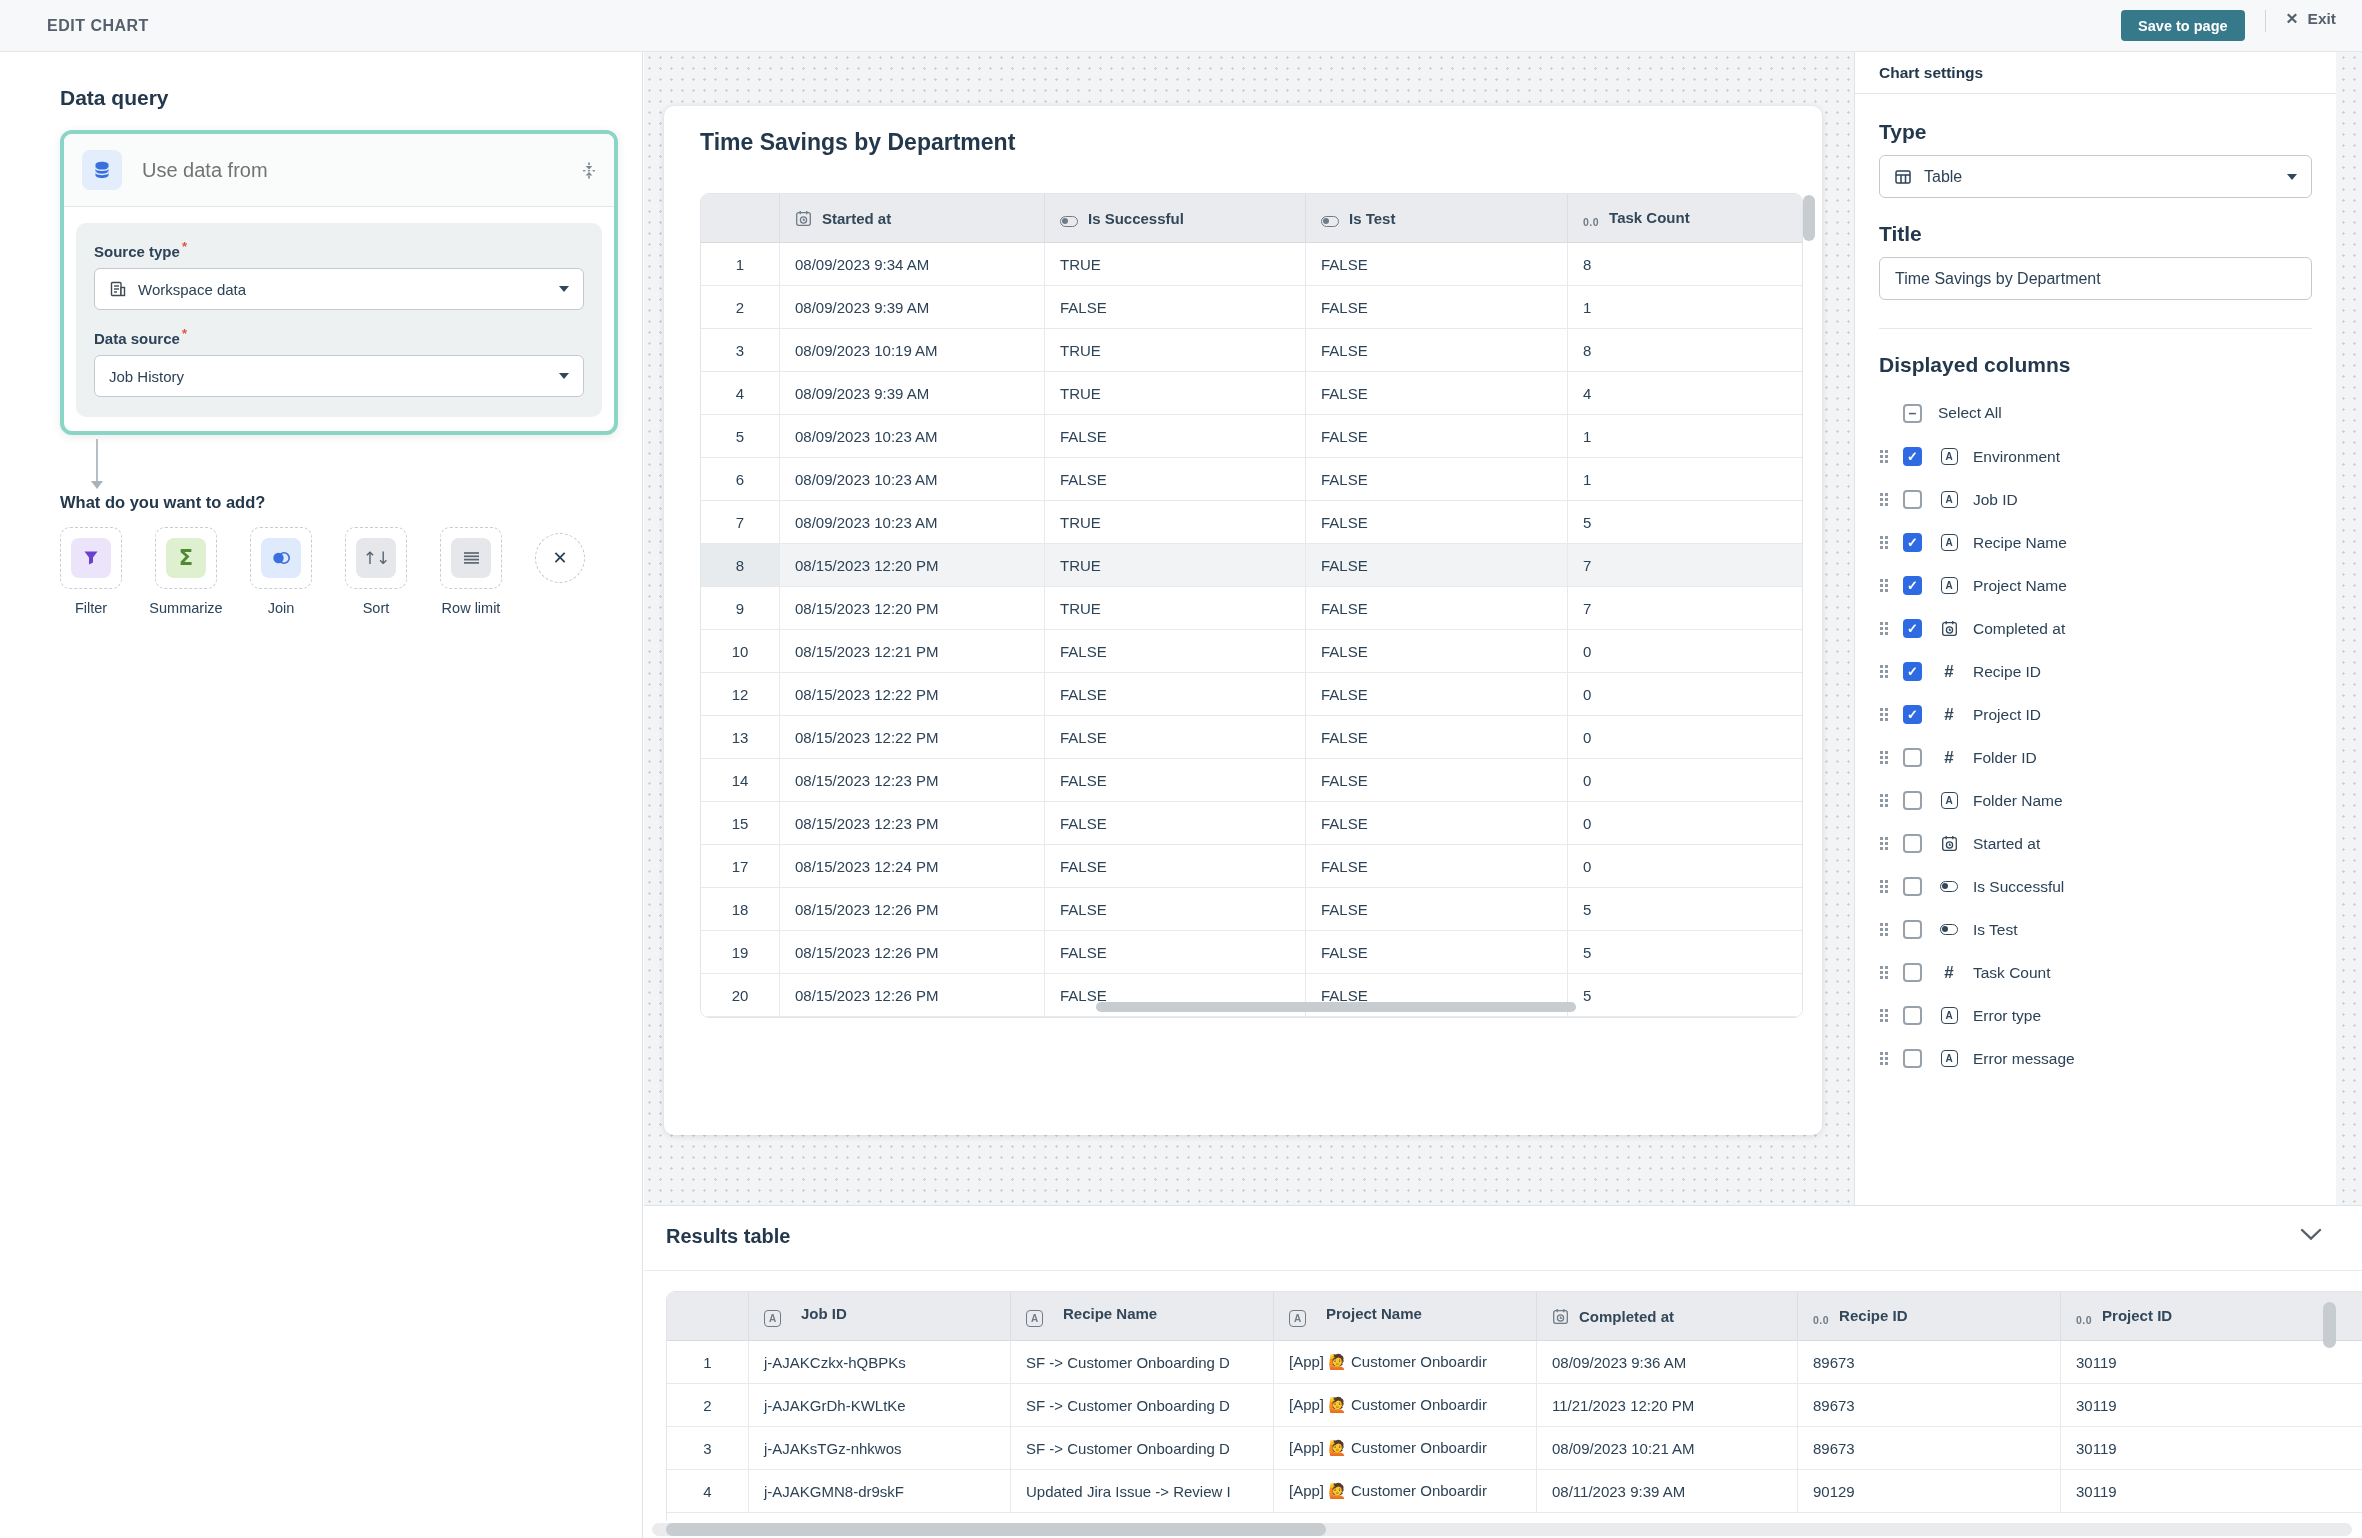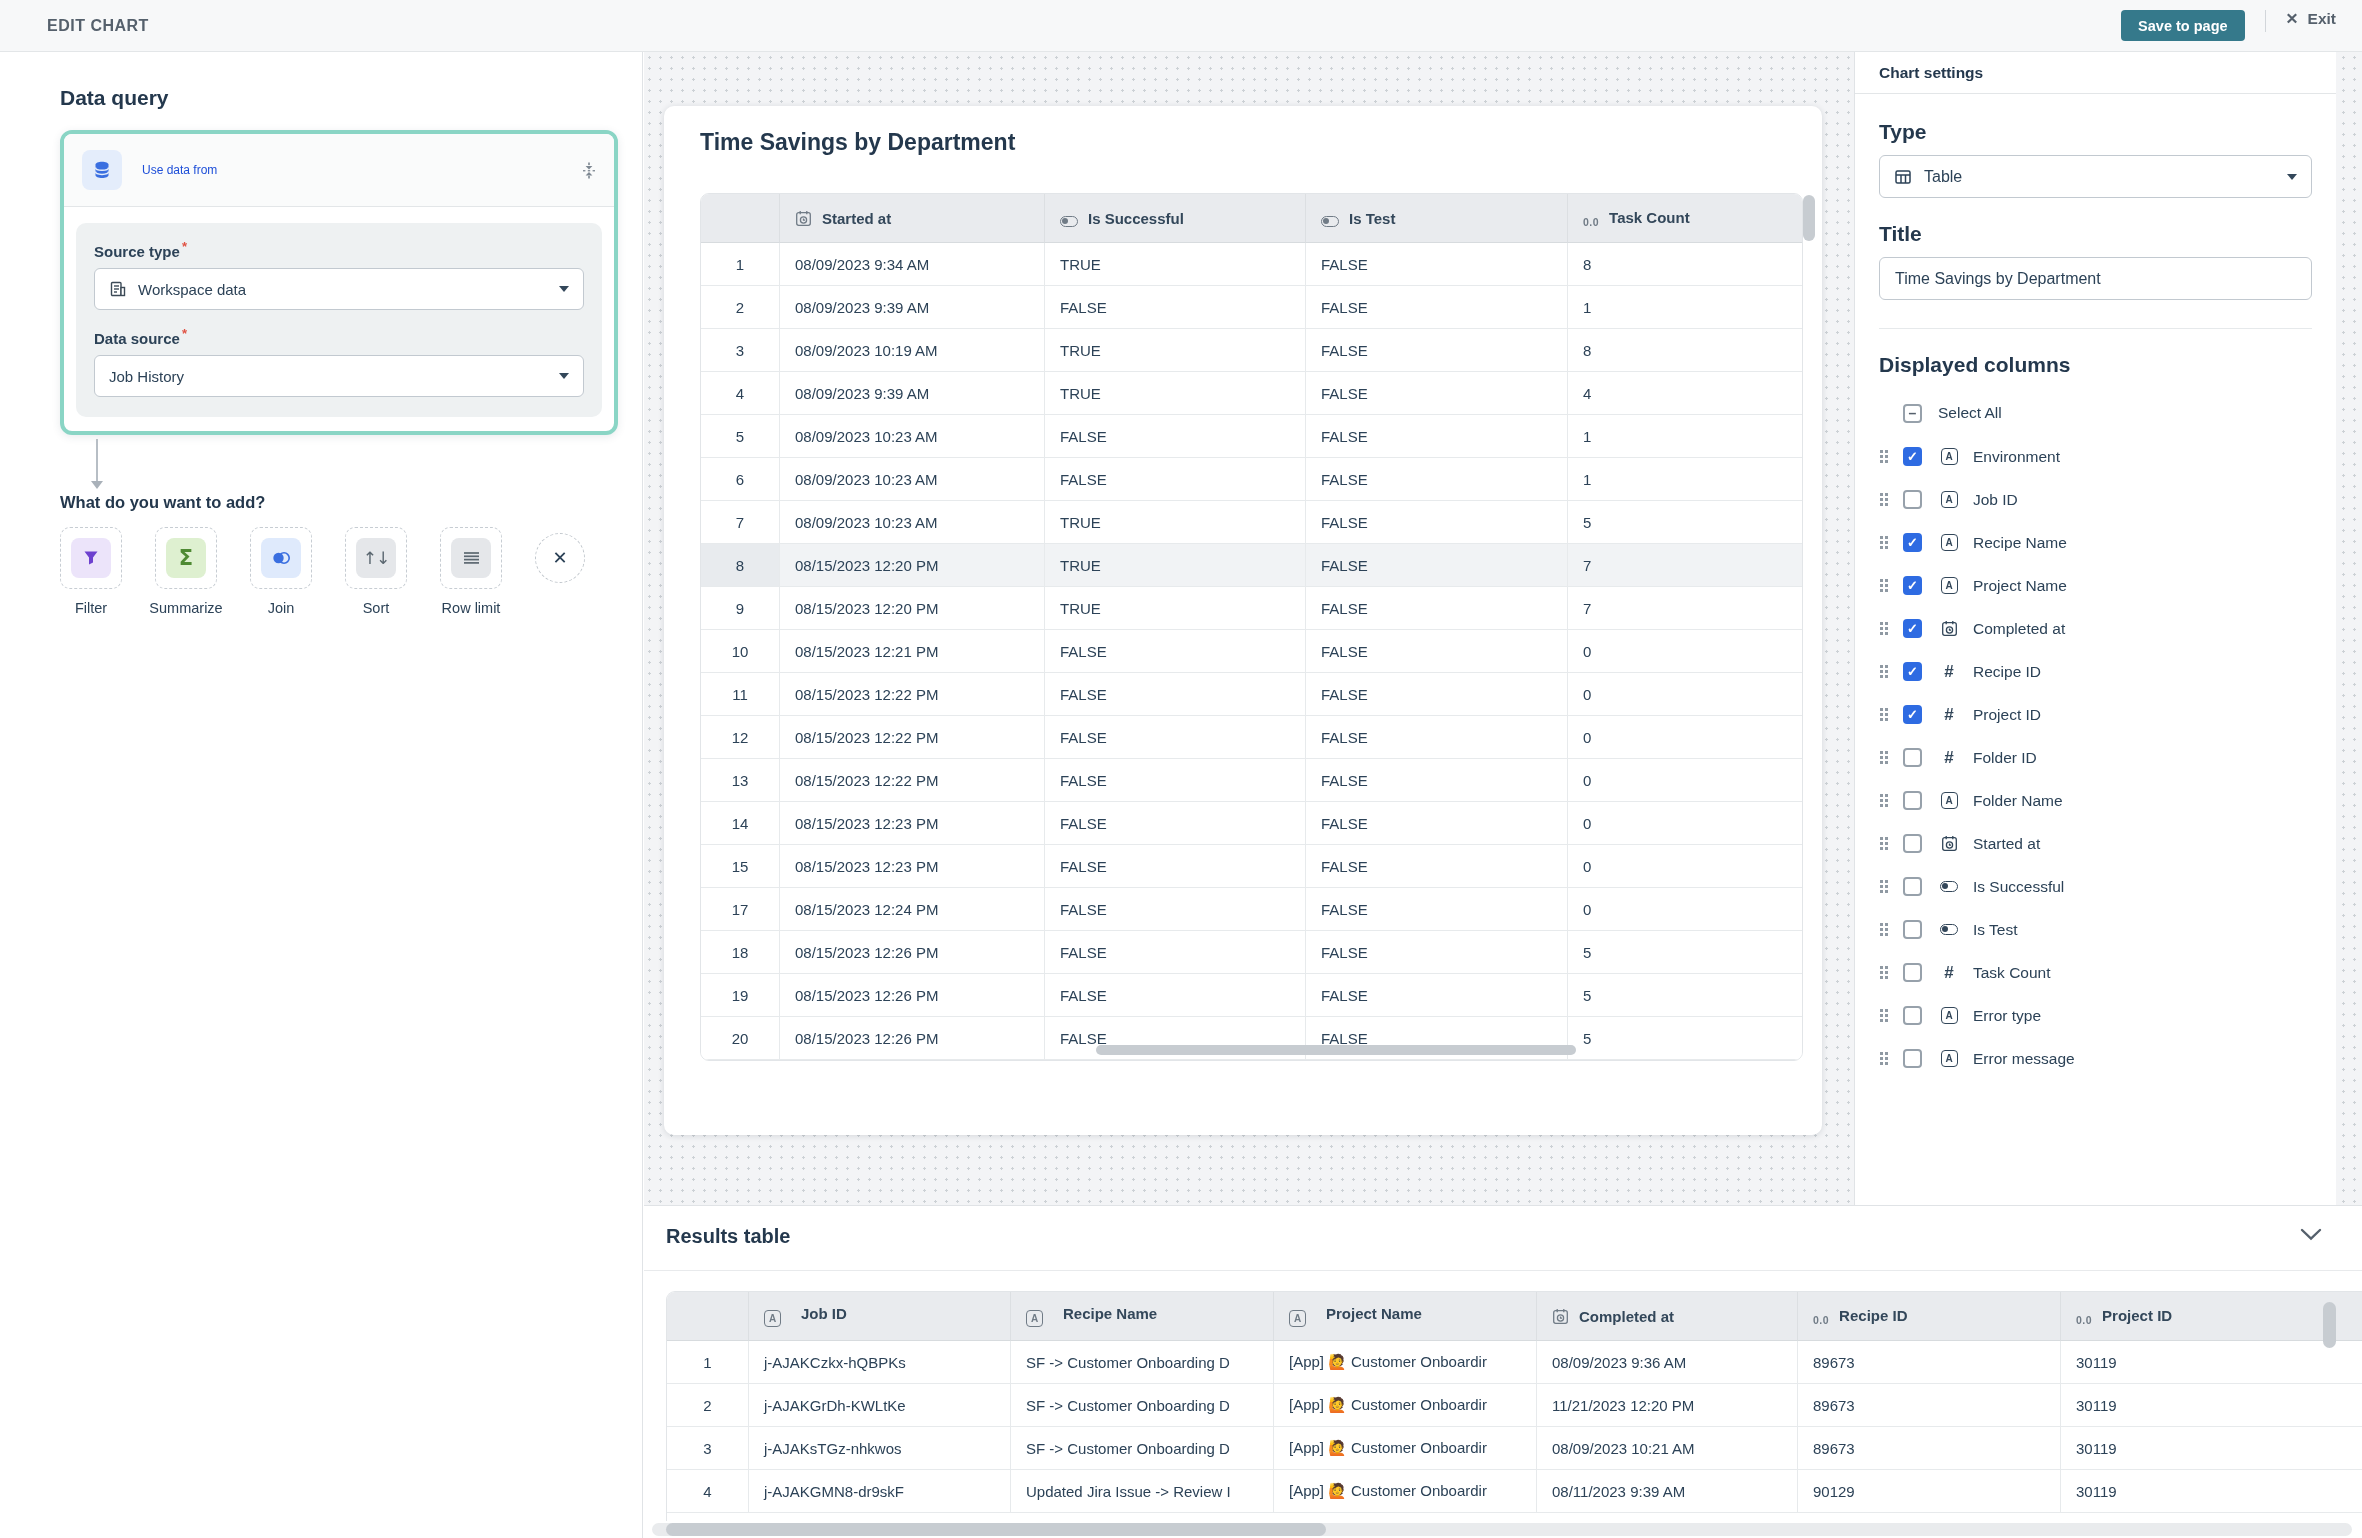"Use data from" .card-title { color: #1d4ed8 -> #737373; font-size: 12px -> 20px }
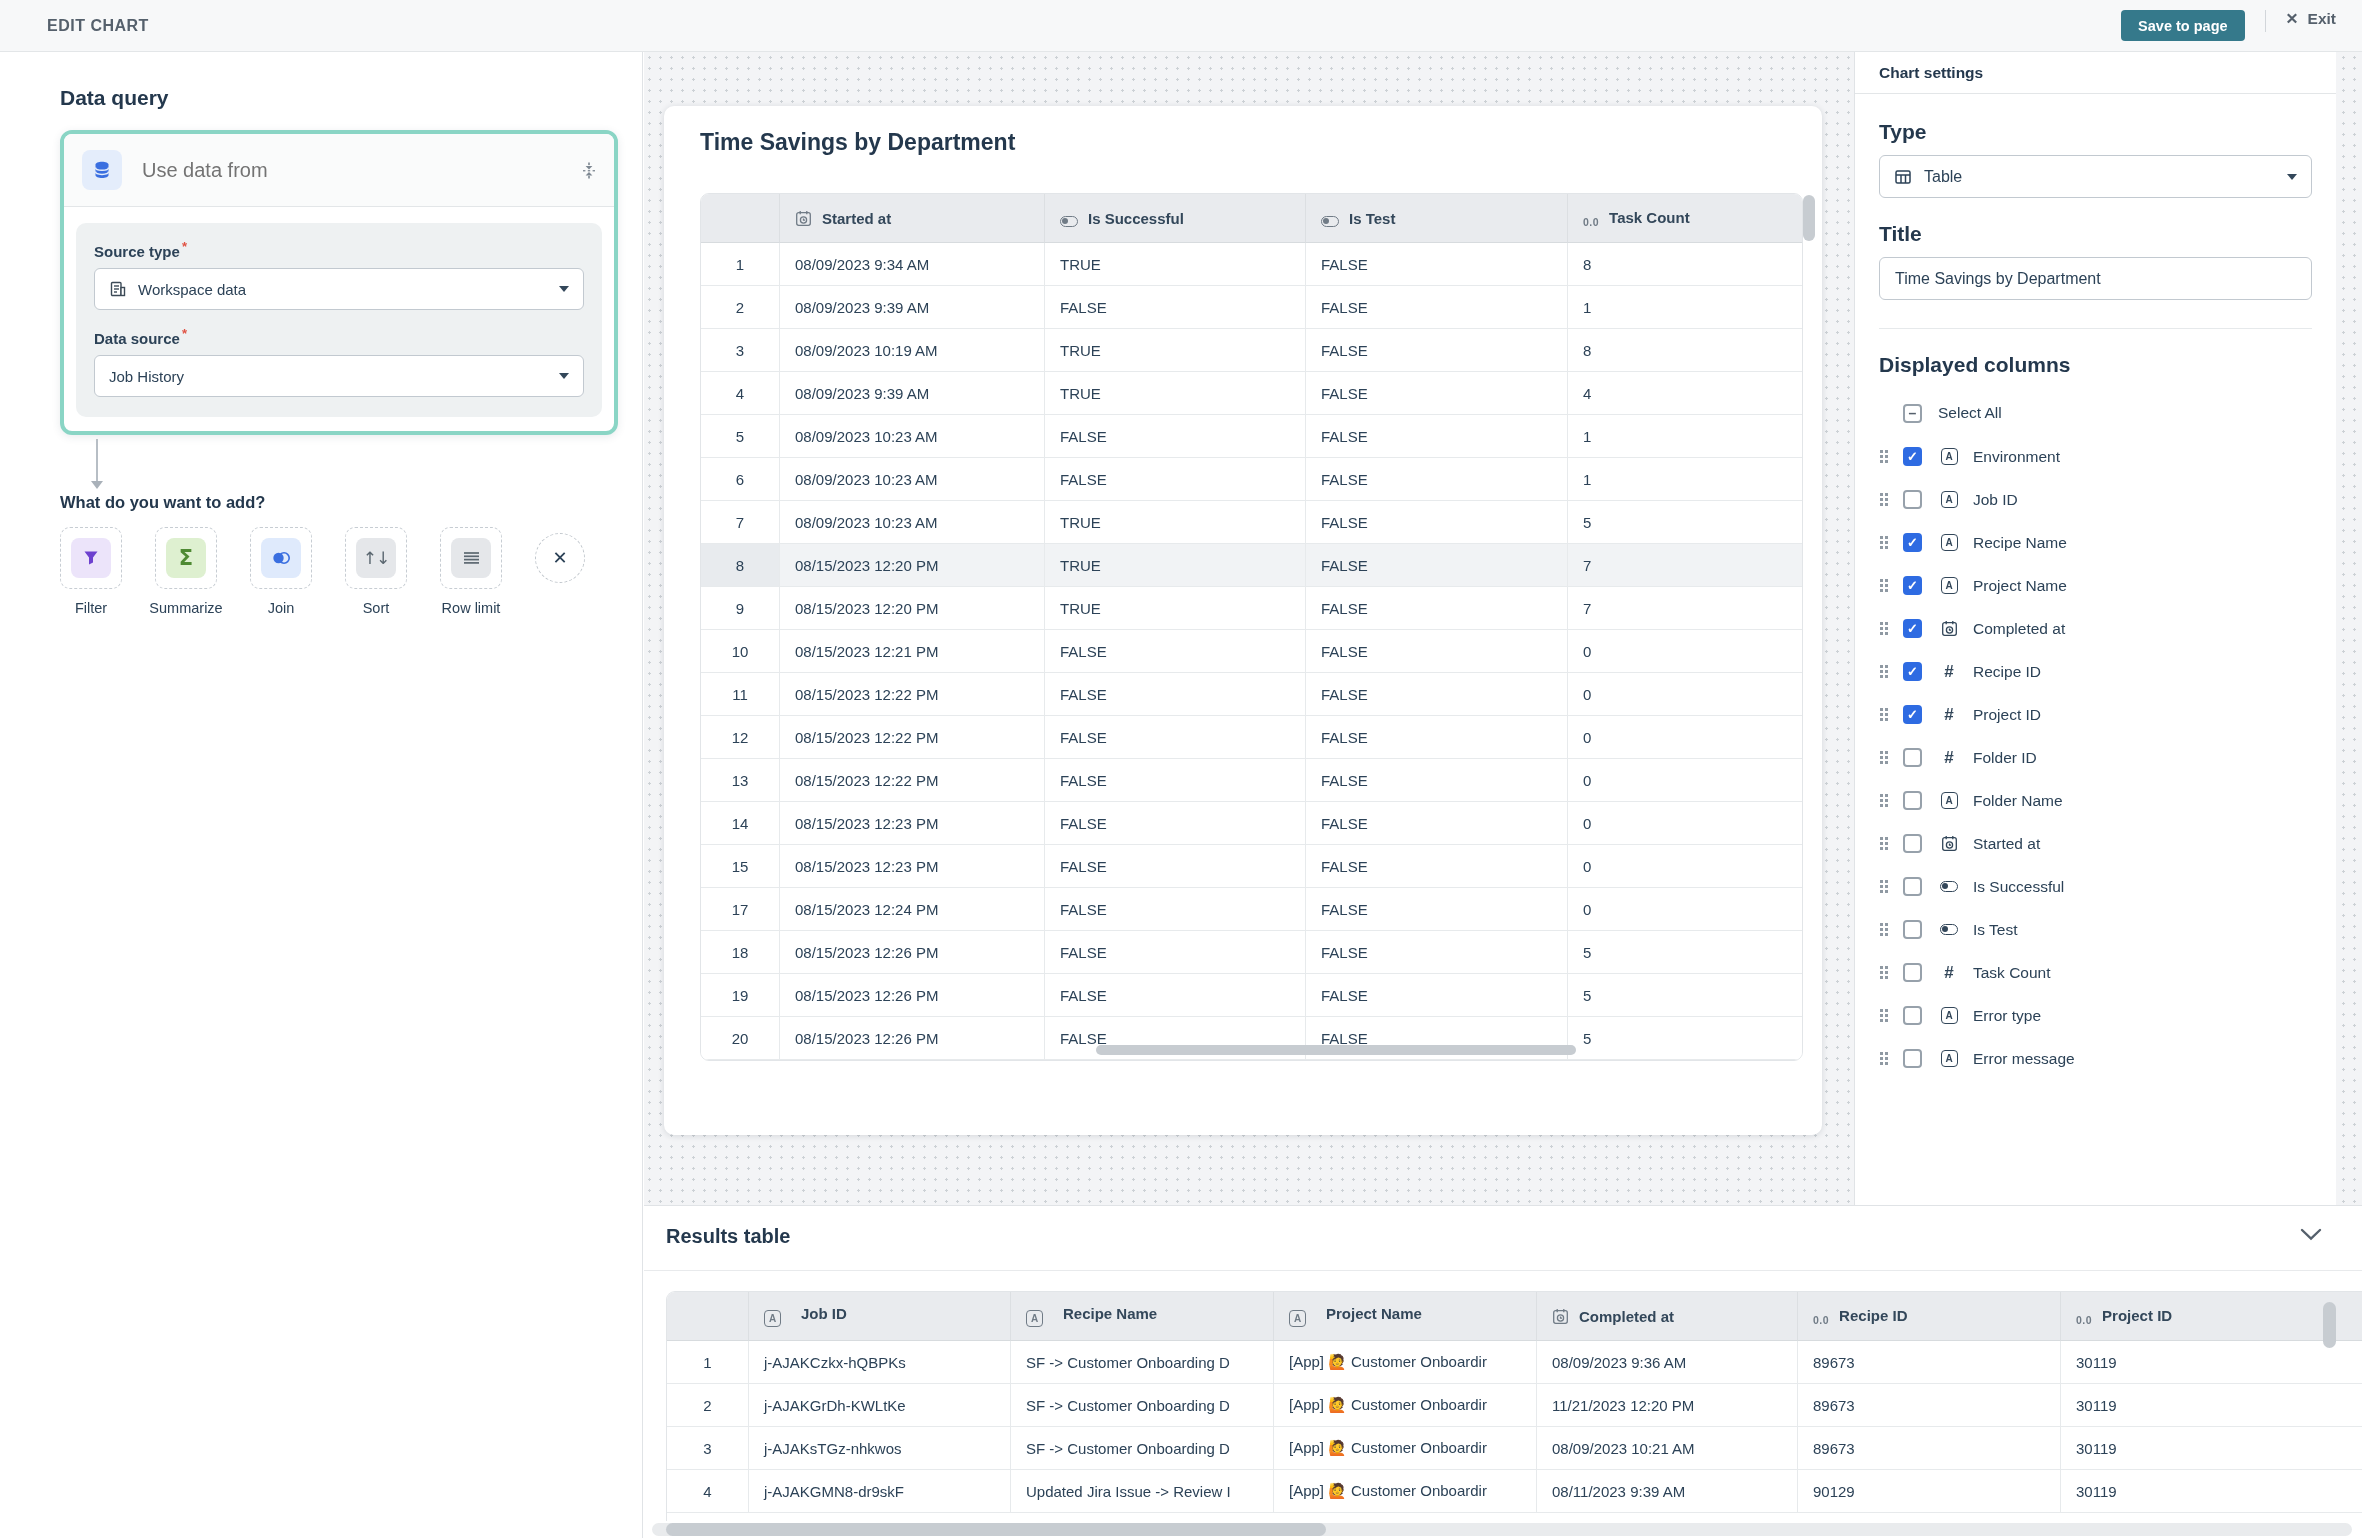"11" tr { html: <tr> <td>11</td> <td>08/15/2023 12:22 PM</td> <td>FALSE</td> <td>FALSE</td> <td>0</td> </tr> -> none }
